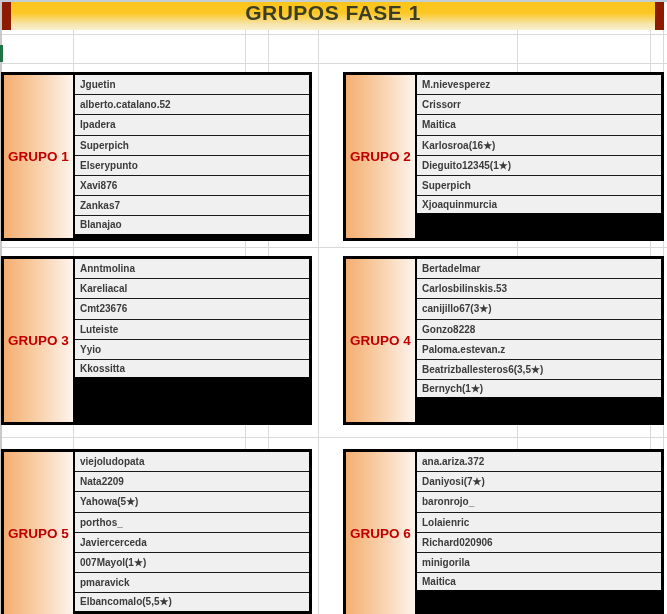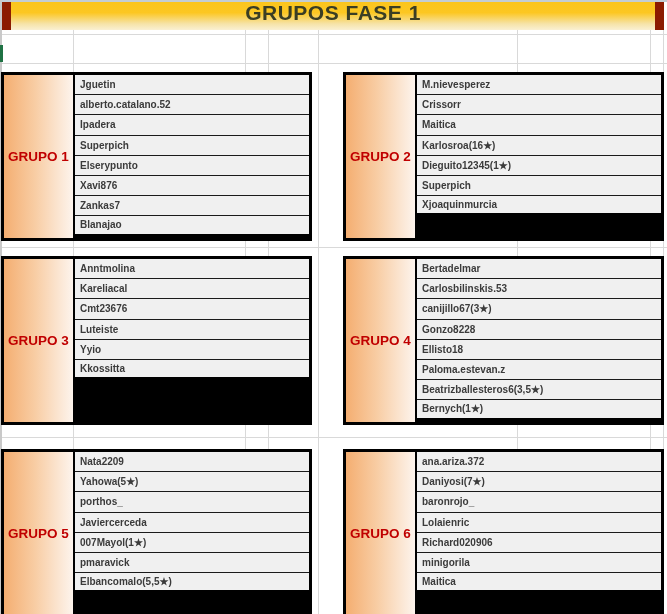"Ellisto18" div.nrow { html: <div>Ellisto18</div> -> none }
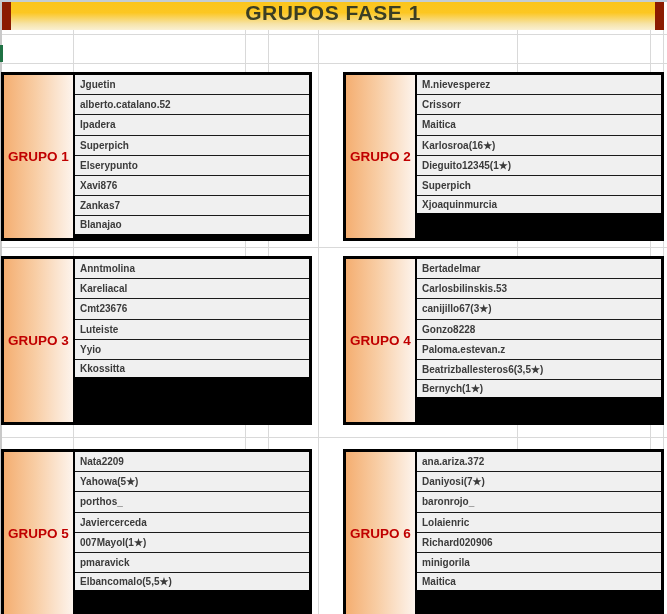"viejoludopata" div.nrow { html: none -> <div>viejoludopata</div> }
